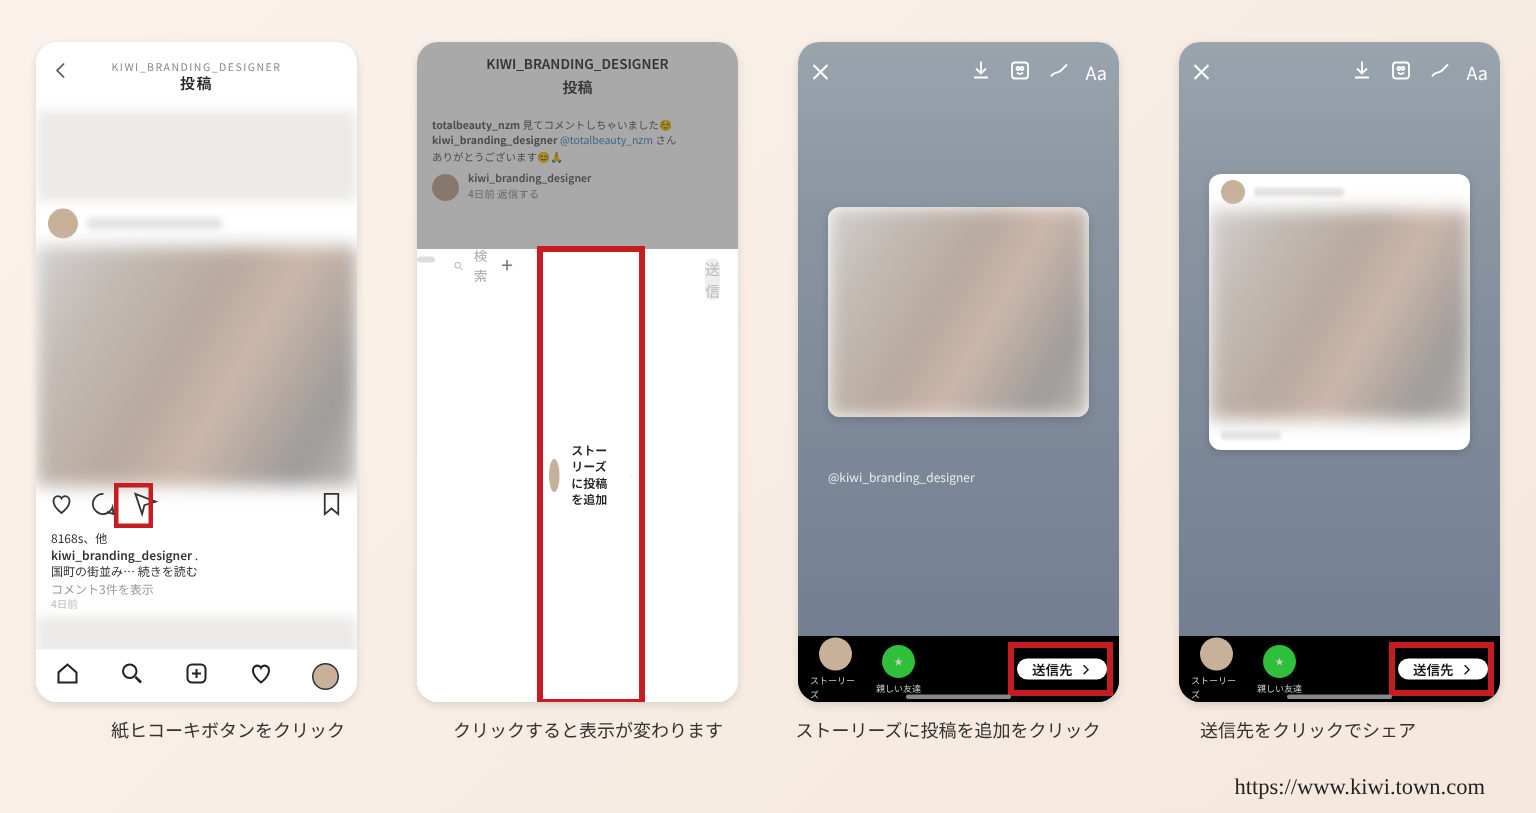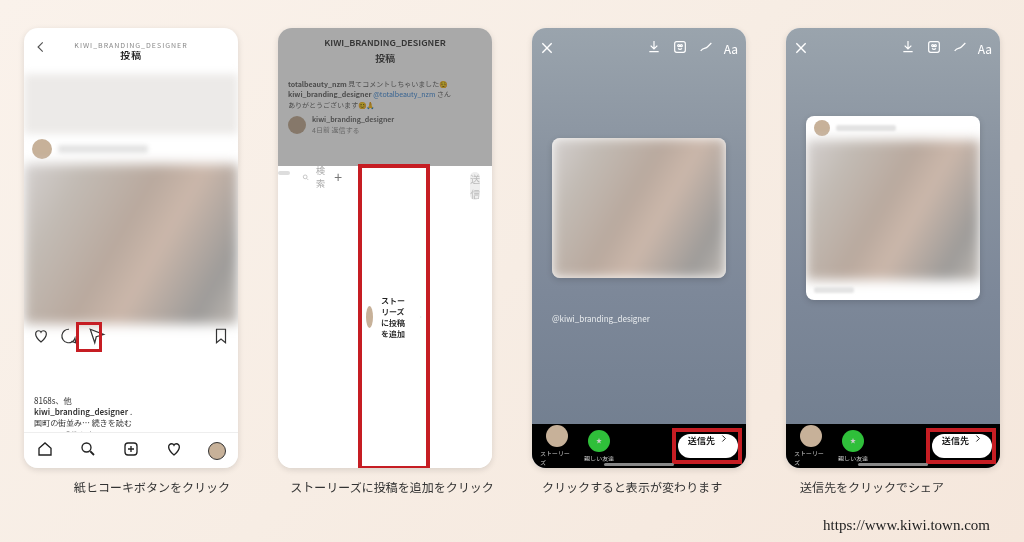"8168s、他" .p1-meta { margin-top: 41px -> none }
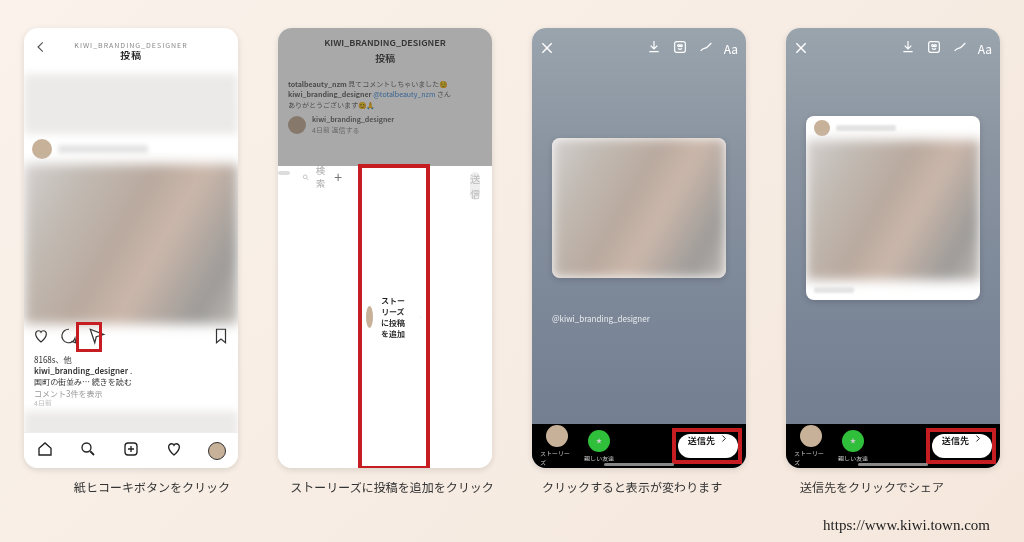"送信先" .story-bottom .send { align-items: none -> center; height: 24px -> 14px }
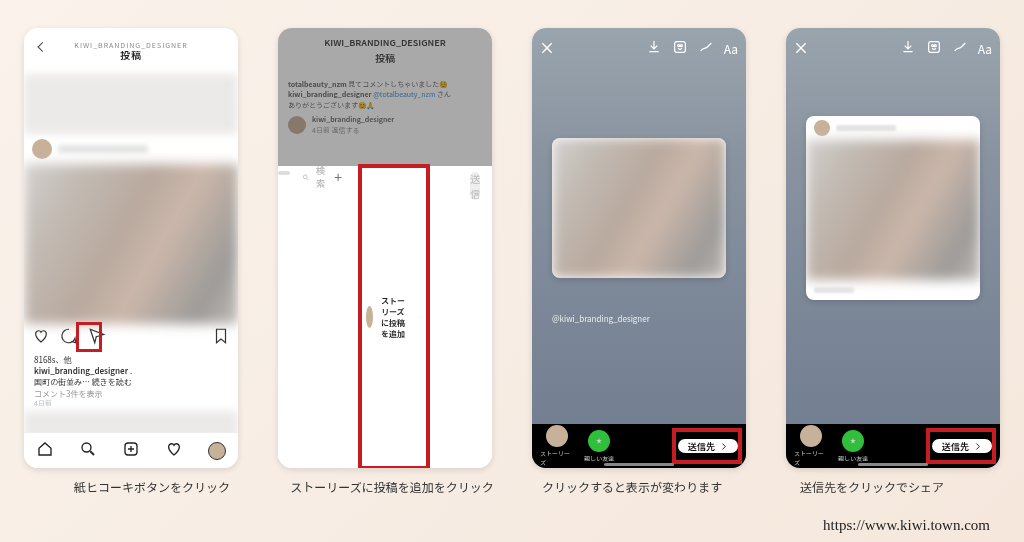"ストーリーズに投稿を追加をクリック" div.c { order: before "クリックすると表示が変わります" -> after "クリックすると表示が変わります" }
